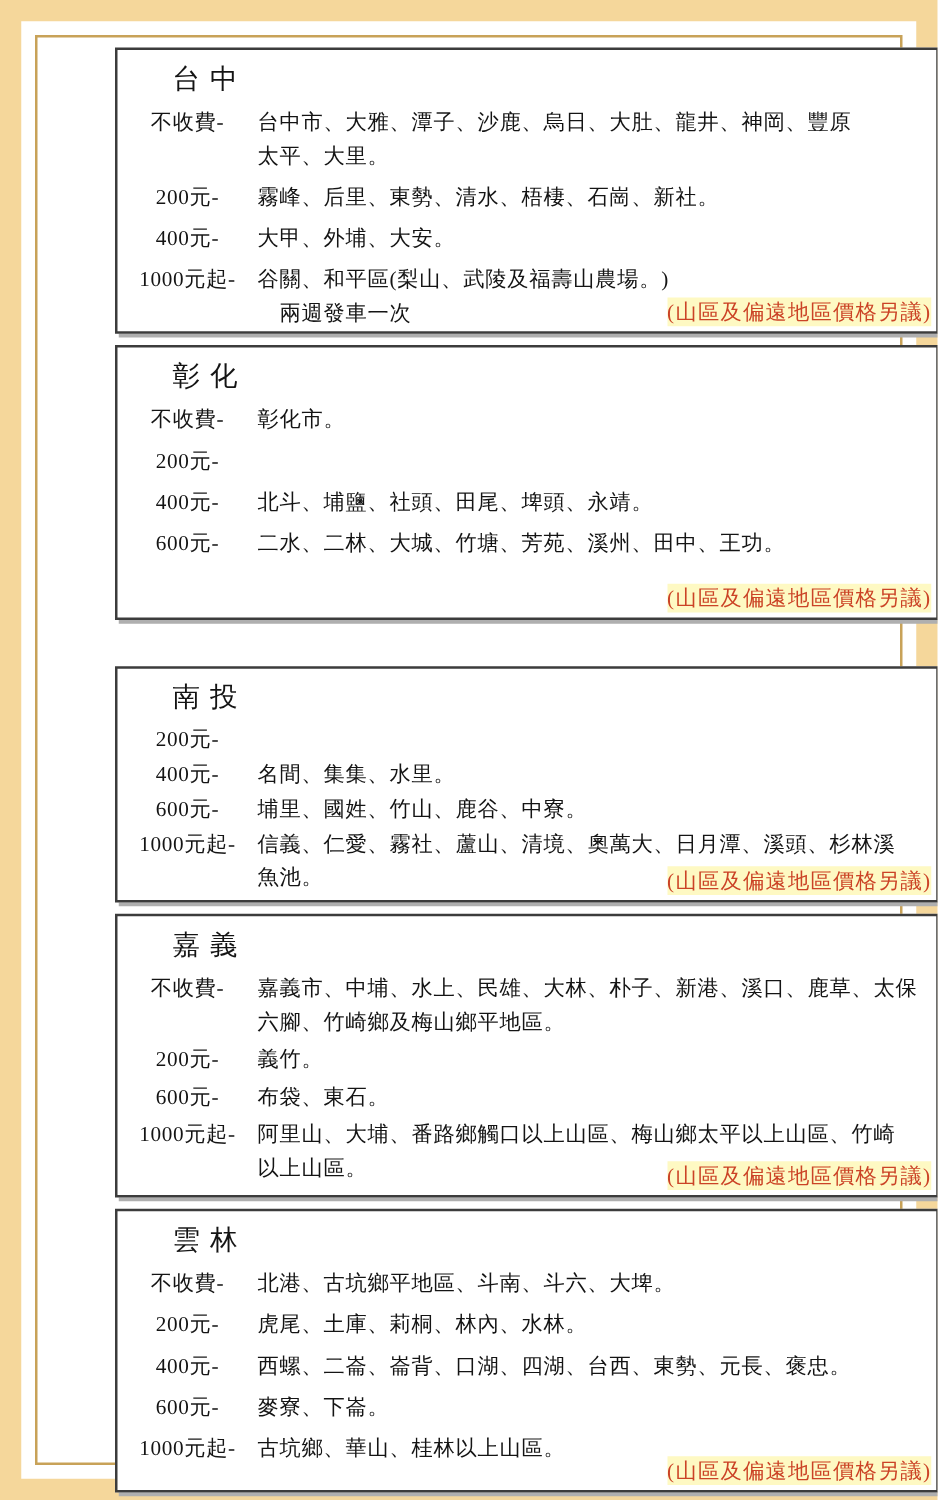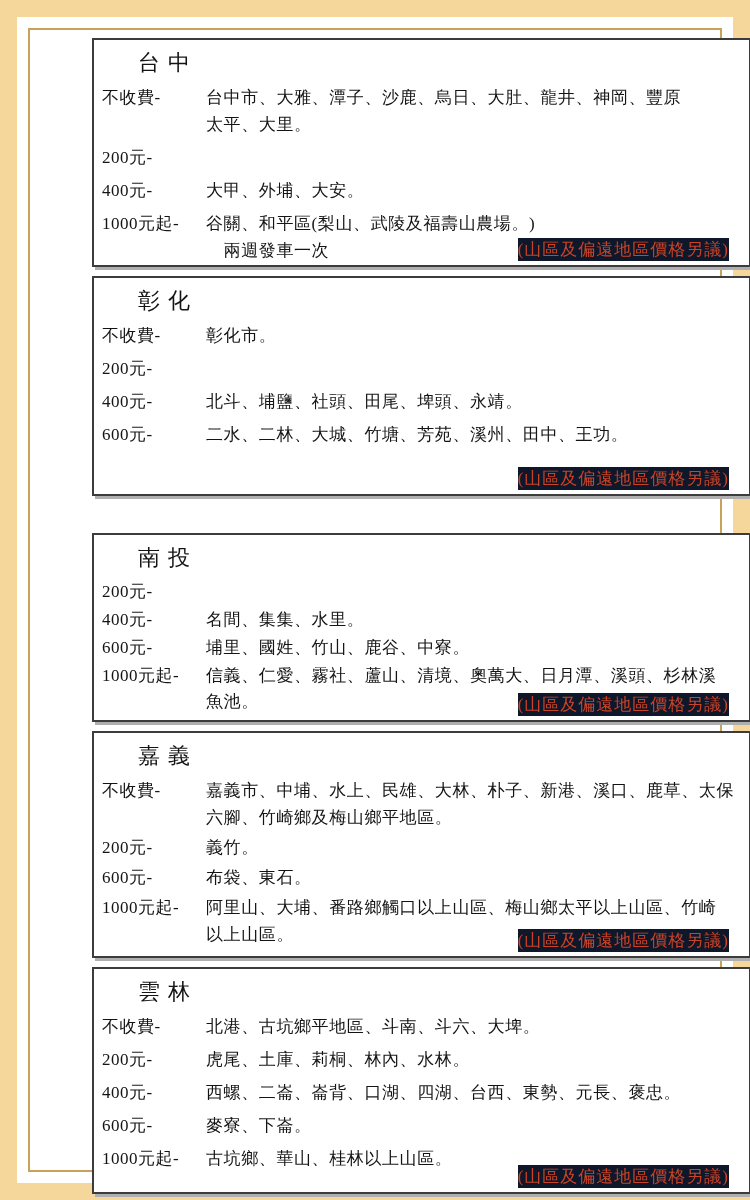"不收費-" .fee-label { text-align: left -> center }
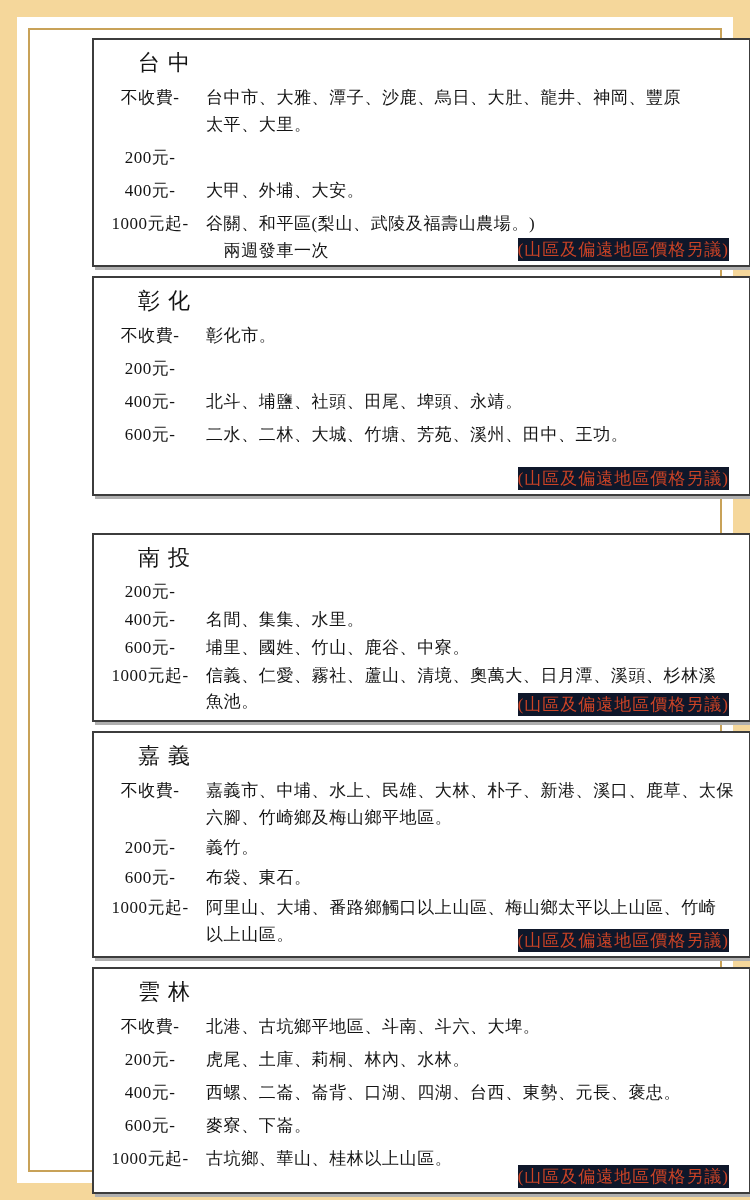"霧峰、后里、東勢、清水、梧棲、石崗、新社。" div.fee-areas { html: none -> <div>霧峰、后里、東勢、清水、梧棲、石崗、新社。</div> }
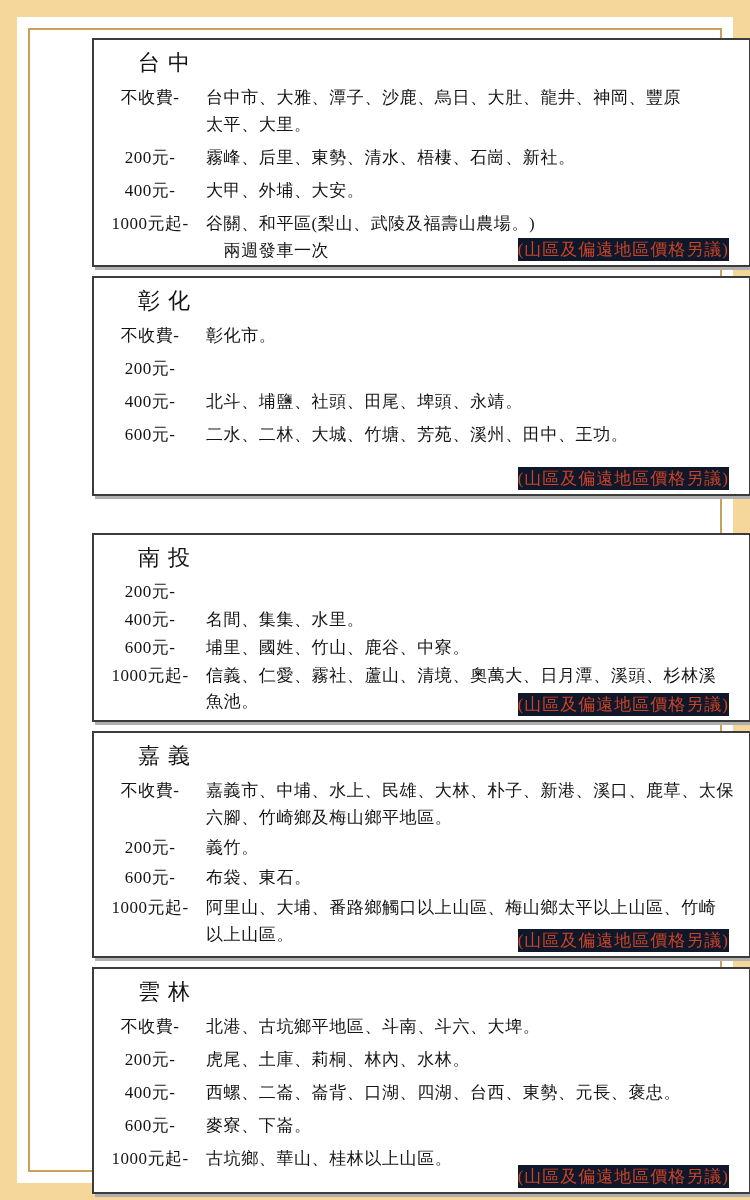"(山區及偏遠地區價格另議)" .remote-note { background: #0f172a -> #fef9c3; right: 20px -> 4px }
